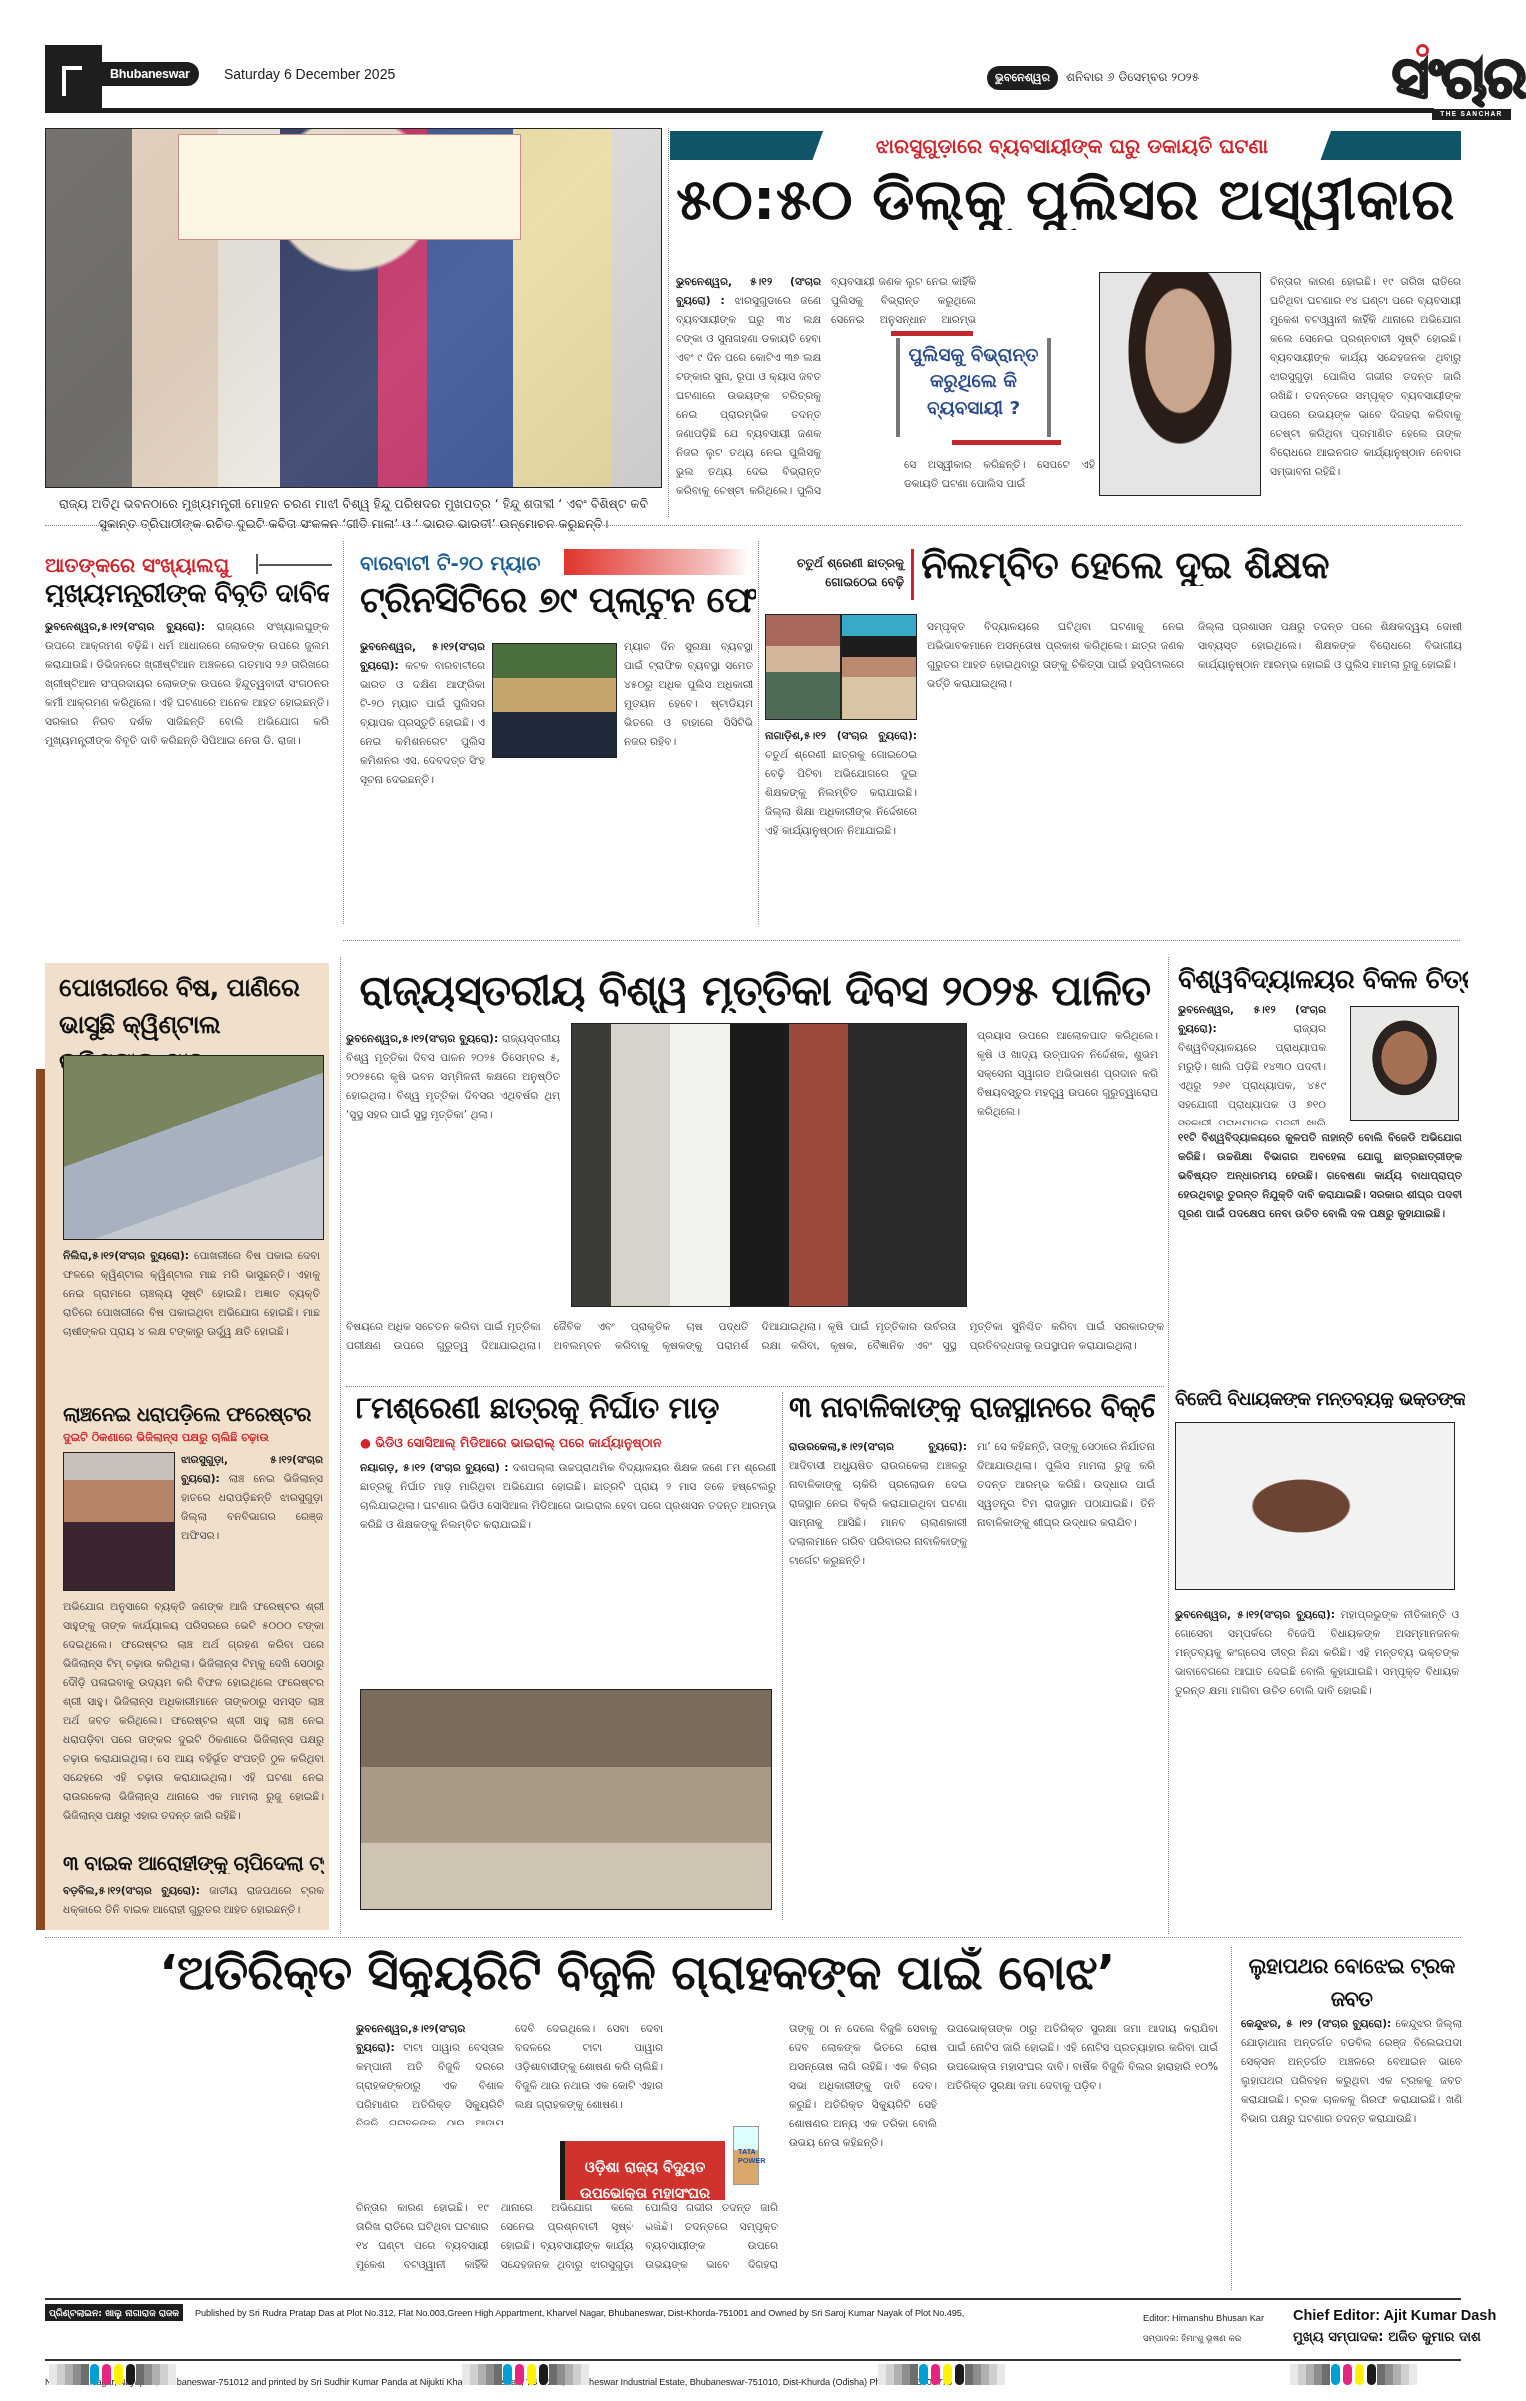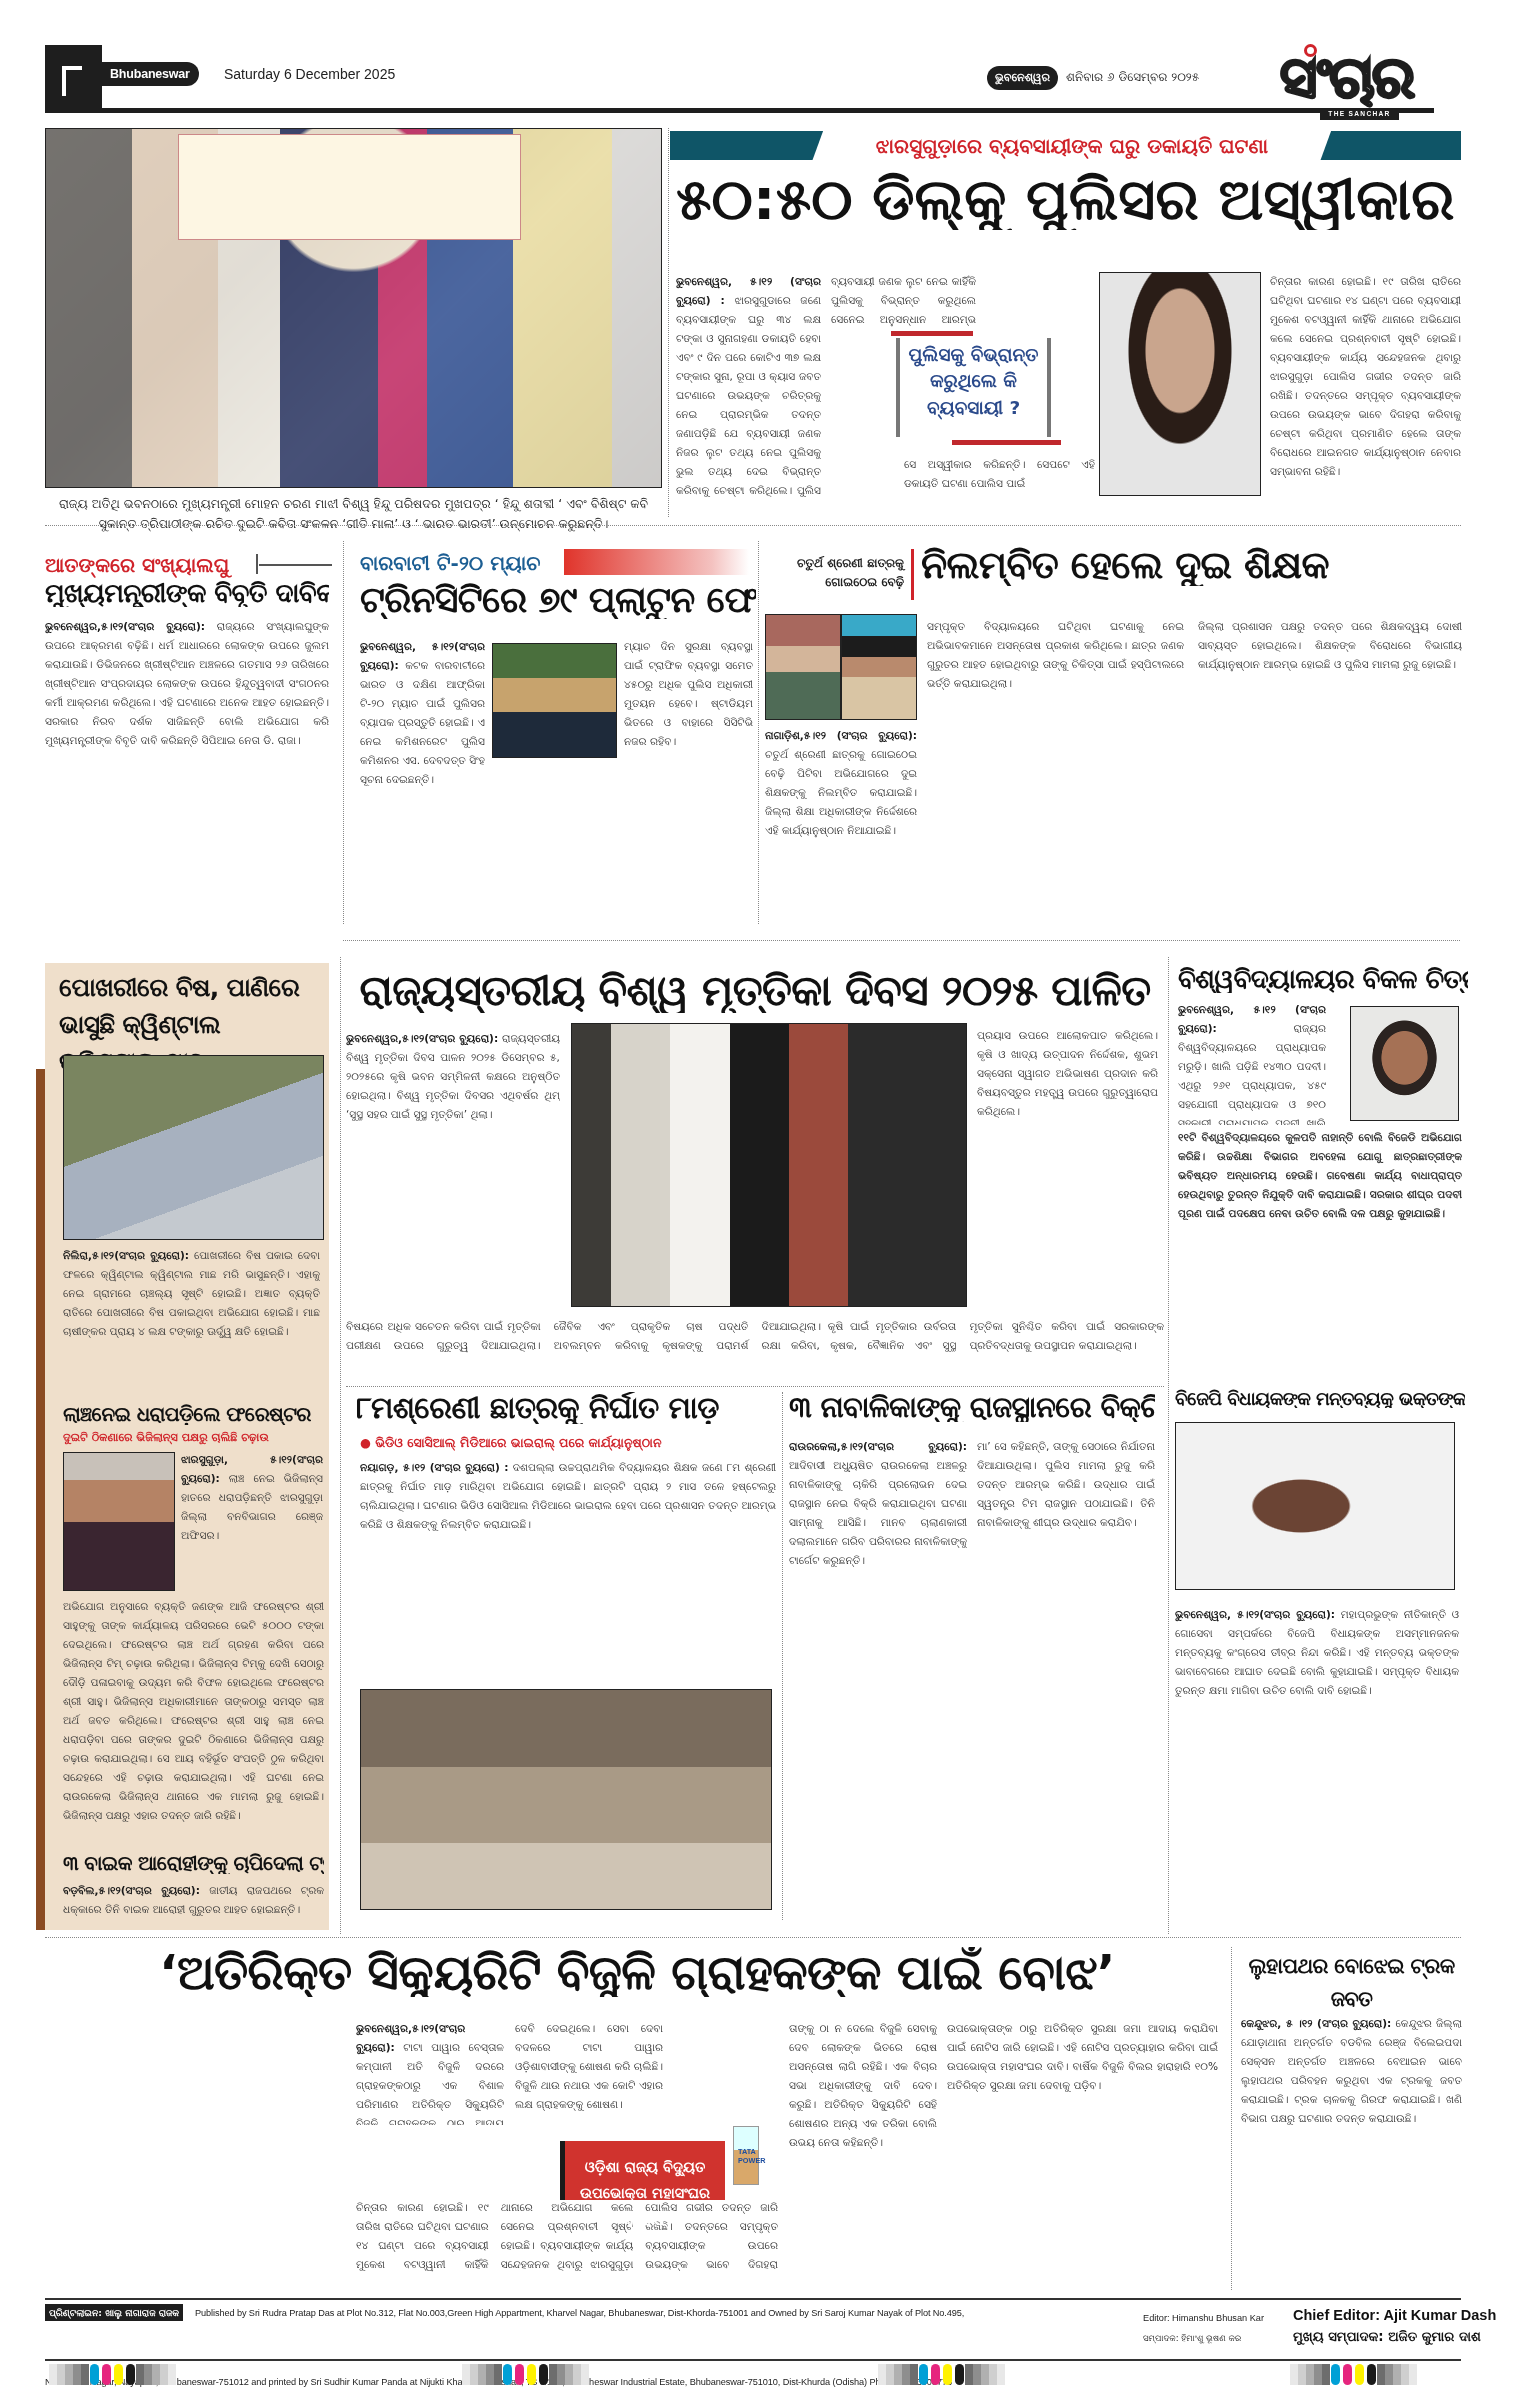"ସଂଚାର" .logo { left: 1280px -> 1392px }
